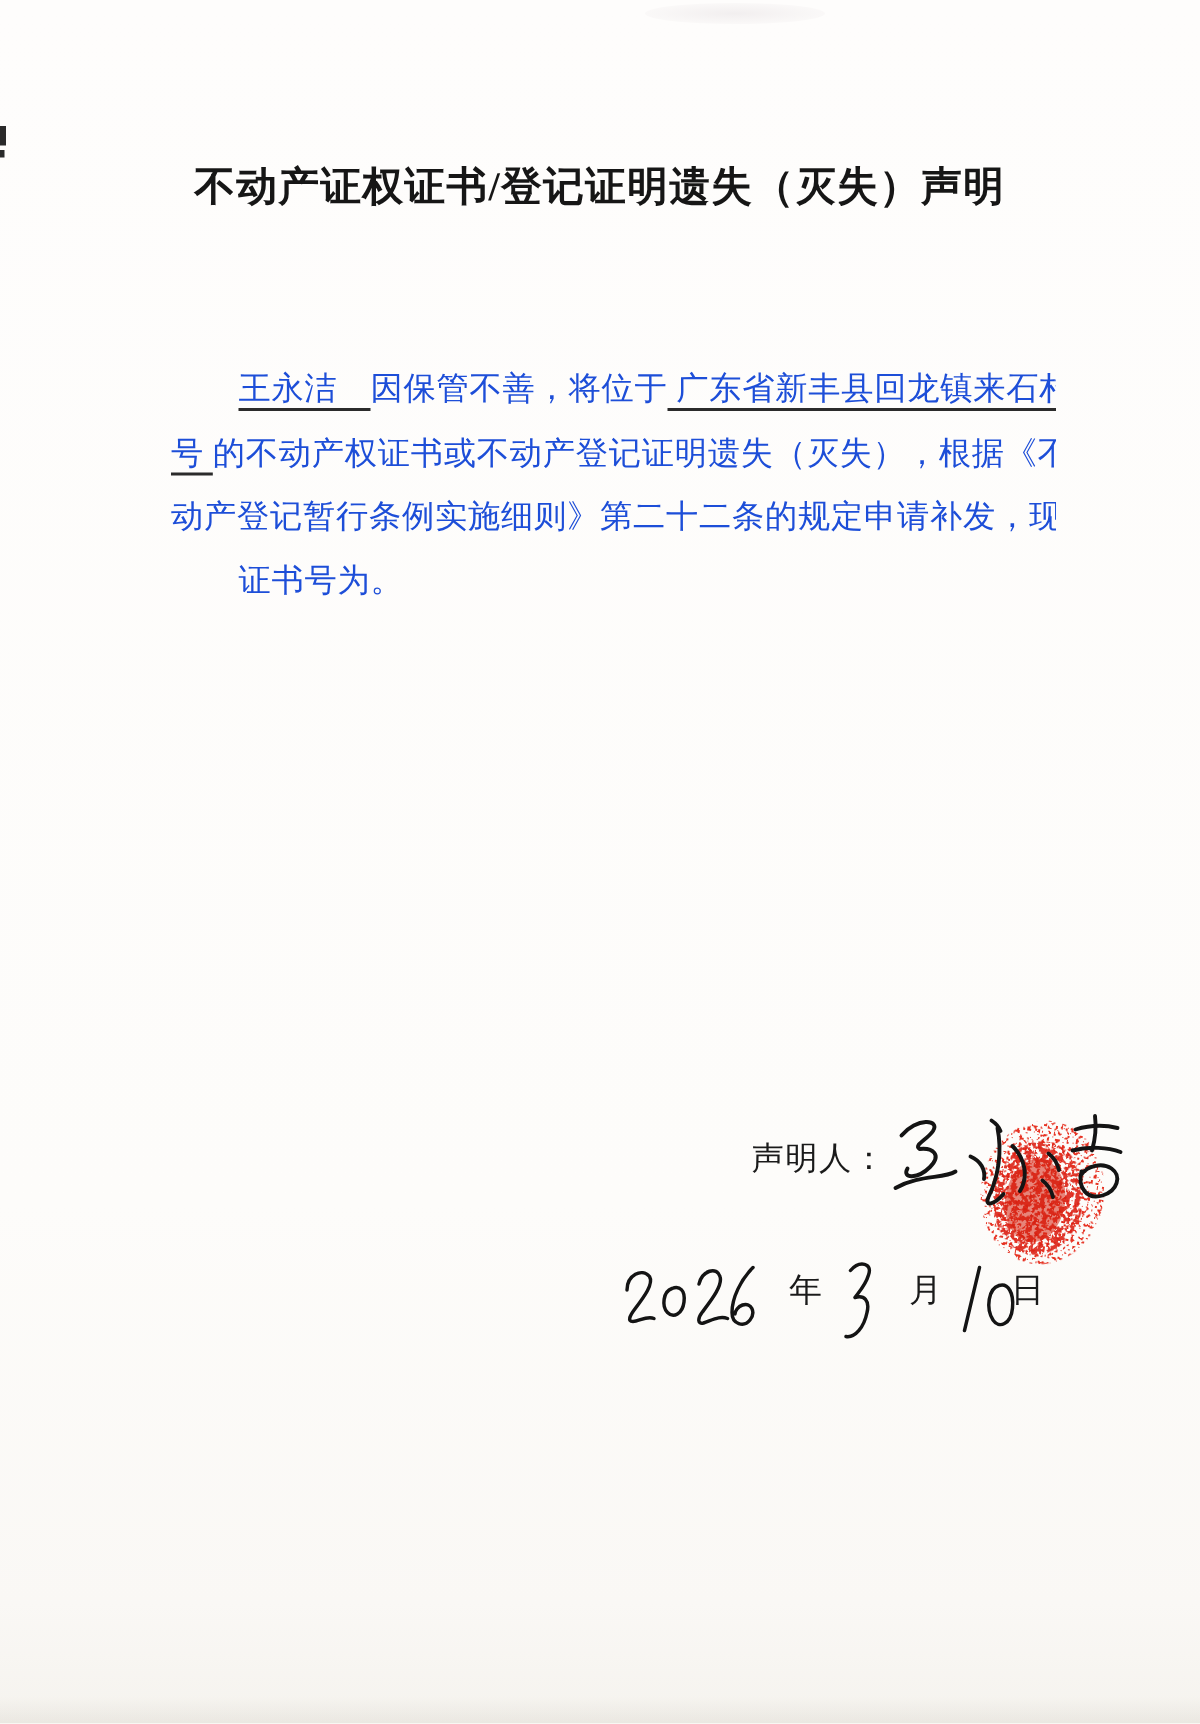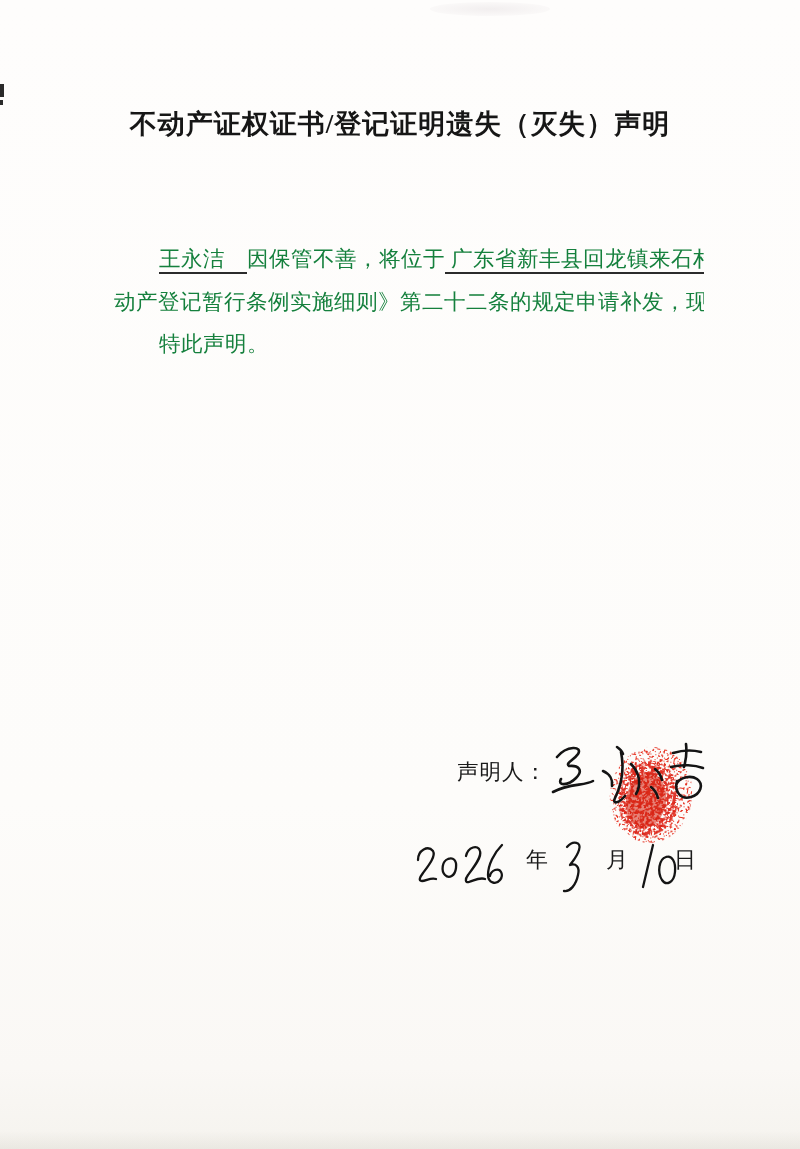"王永洁 因保管不善，将位于 广东省新丰县回龙镇来石村" .body-text { color: #15803d -> #1d4ed8 }
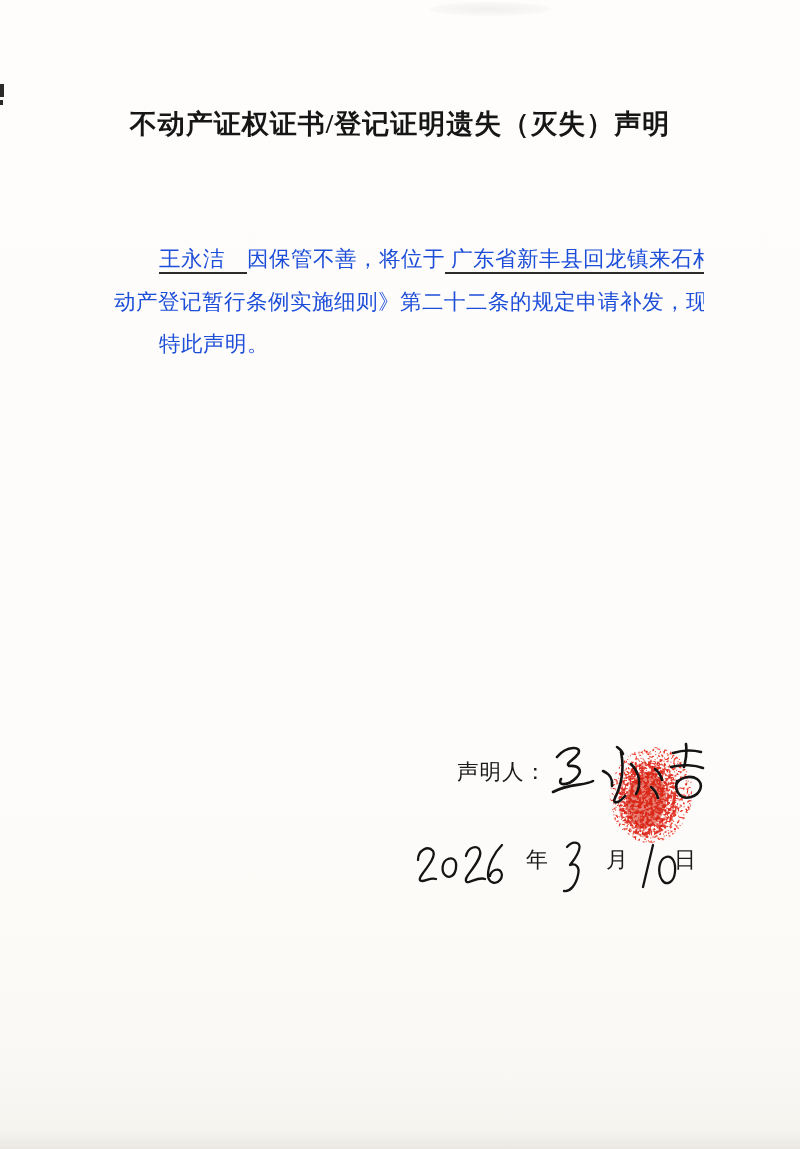"号 的不动产权证书或不动产登记证明遗失（灭失），根据《不" div.line { html: none -> <div><span>号 </span><span>的不动产权证书或不动产登记证明遗失（灭失），根据《不</span></div> }
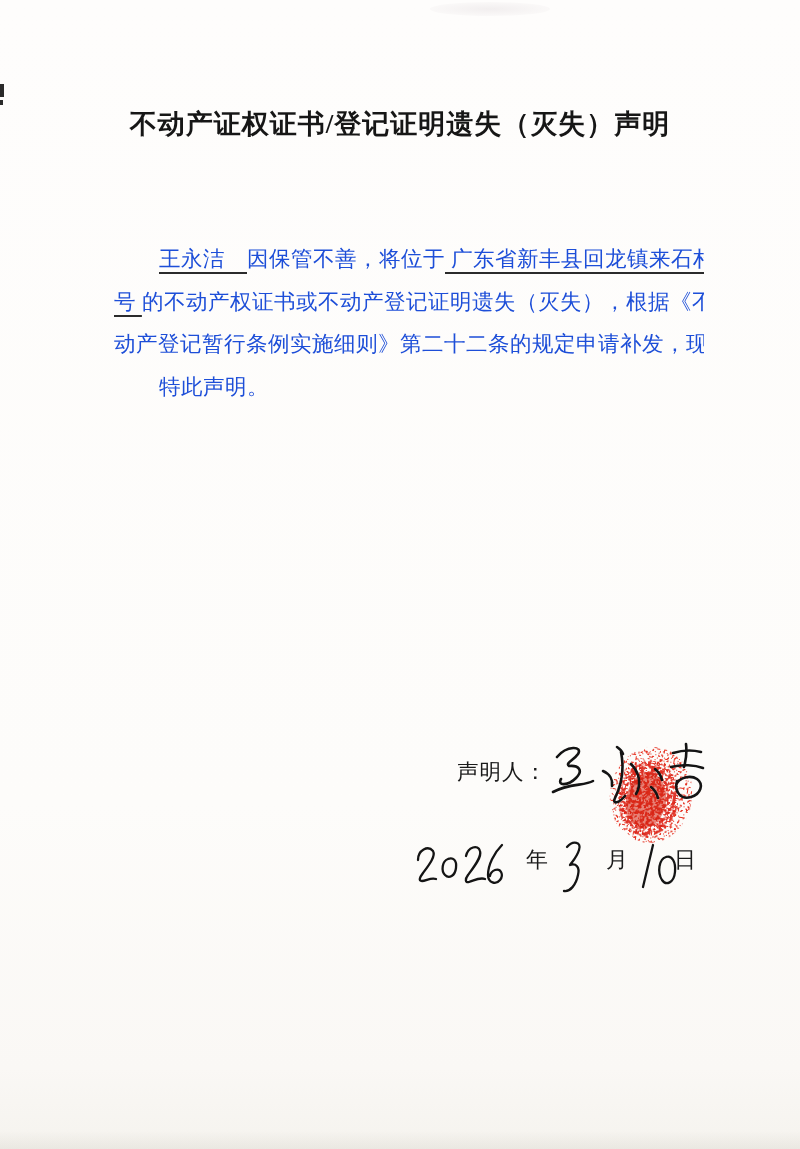"特此声明。" span.seg { text: 特此声明 -> 证书号为 }
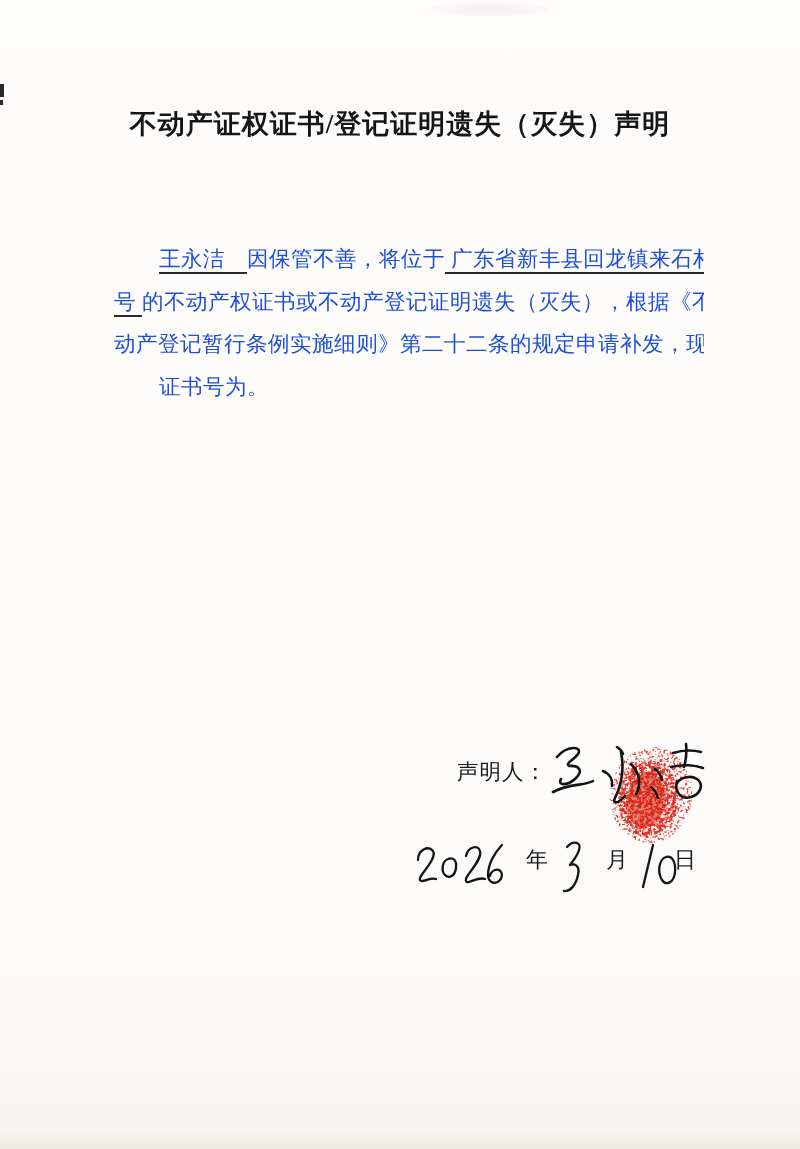"声明人：" .sig-row { left: 452px -> 496px }
